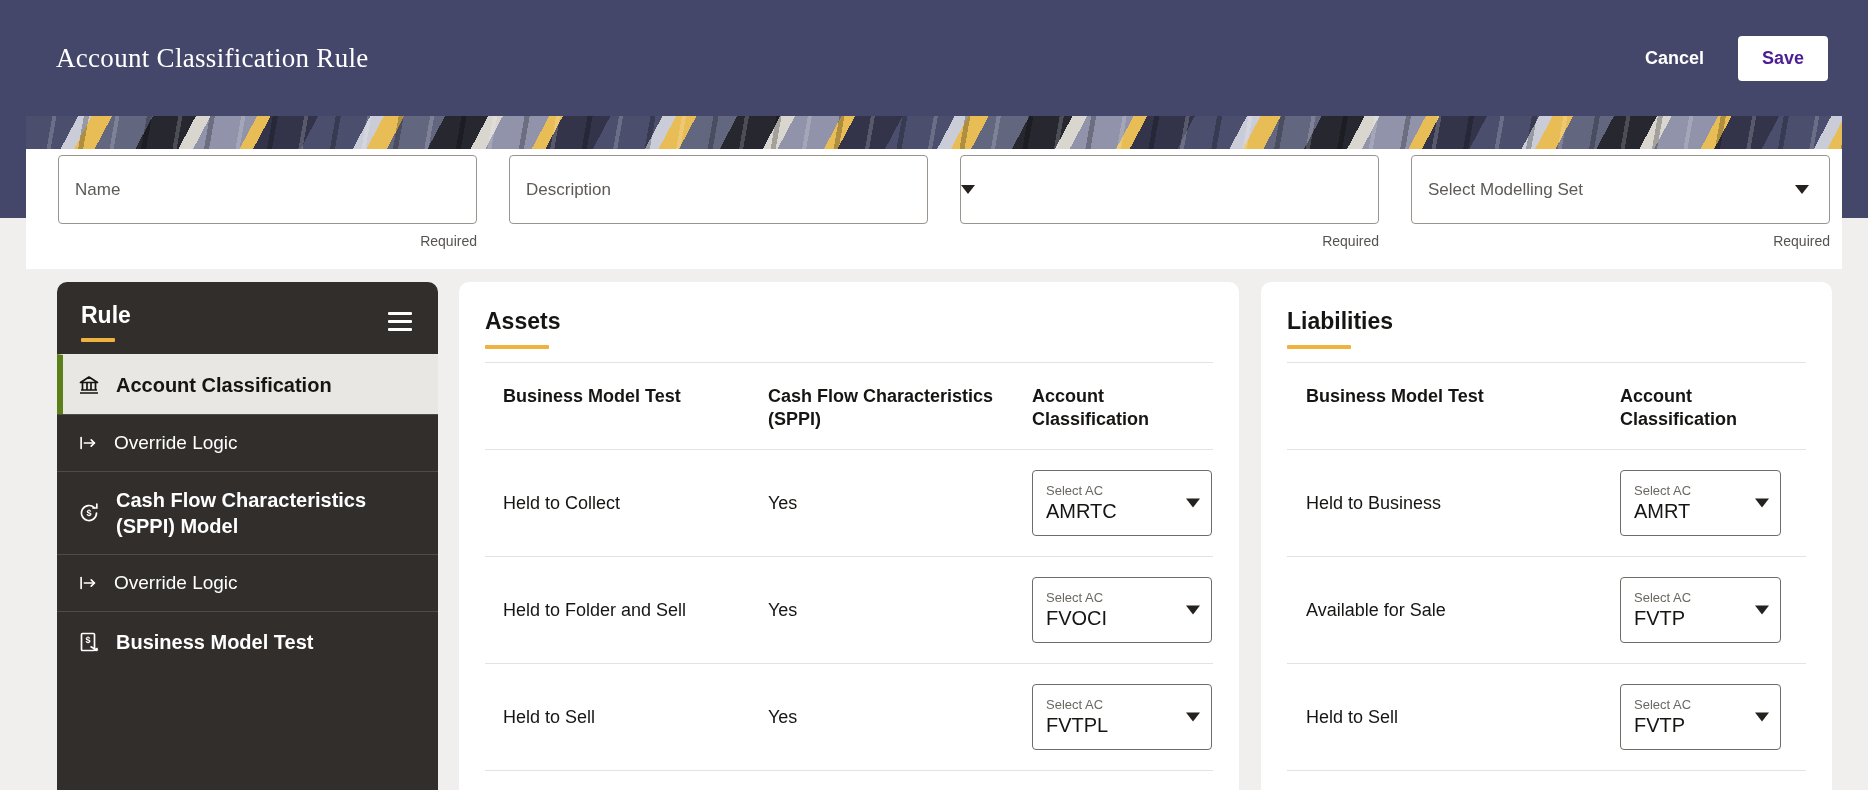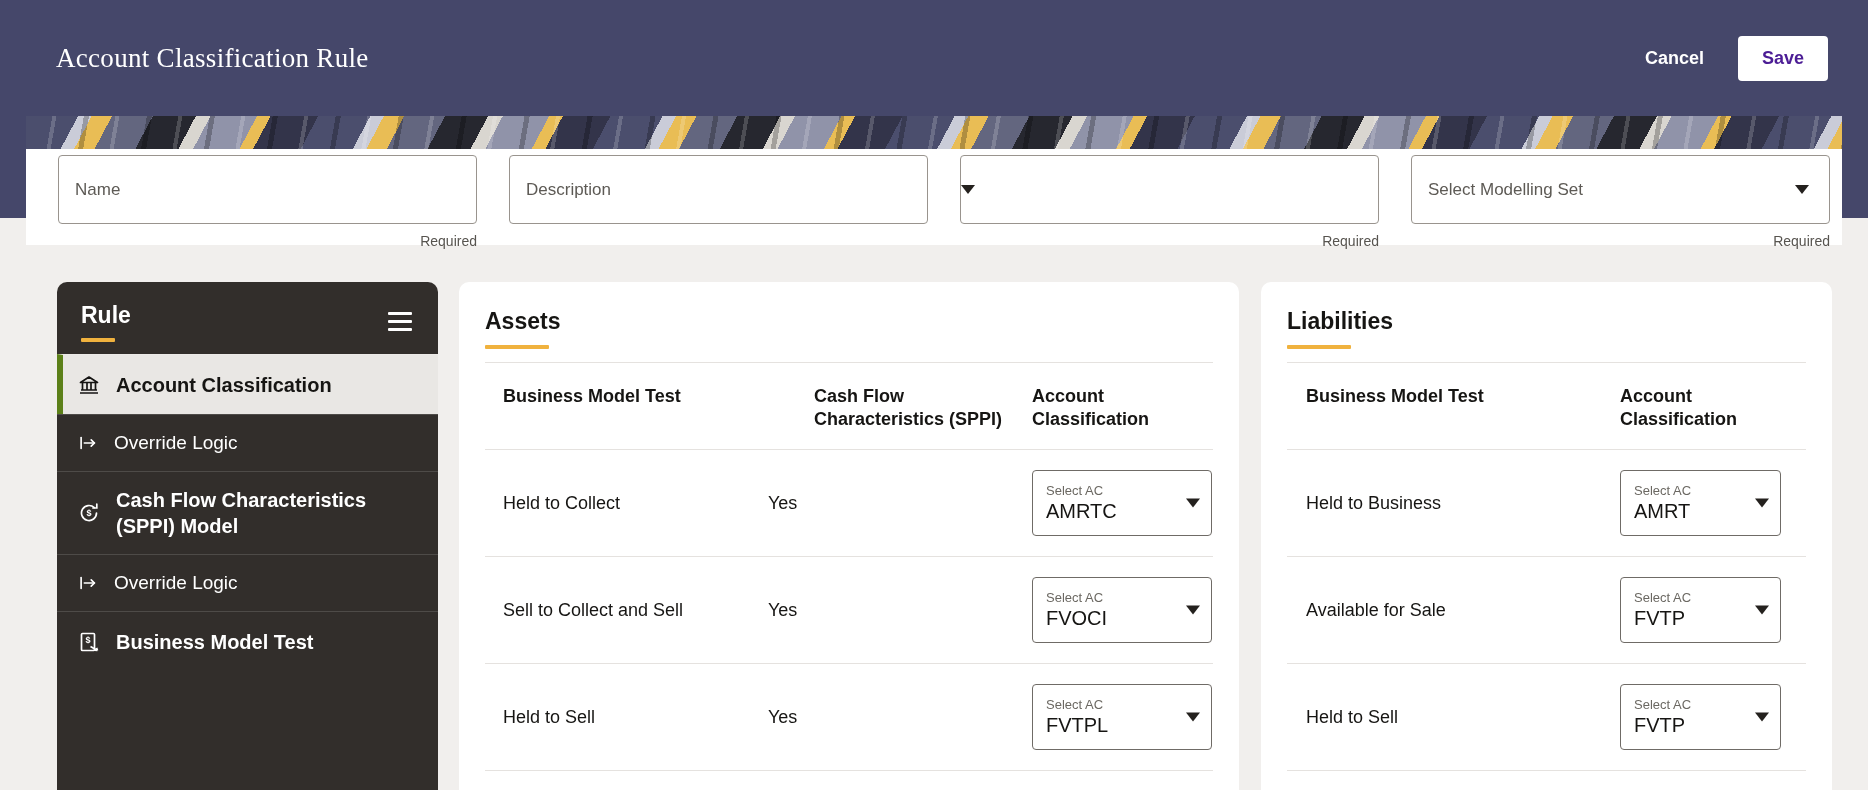"Name" .form-card { height: 96px -> 120px }
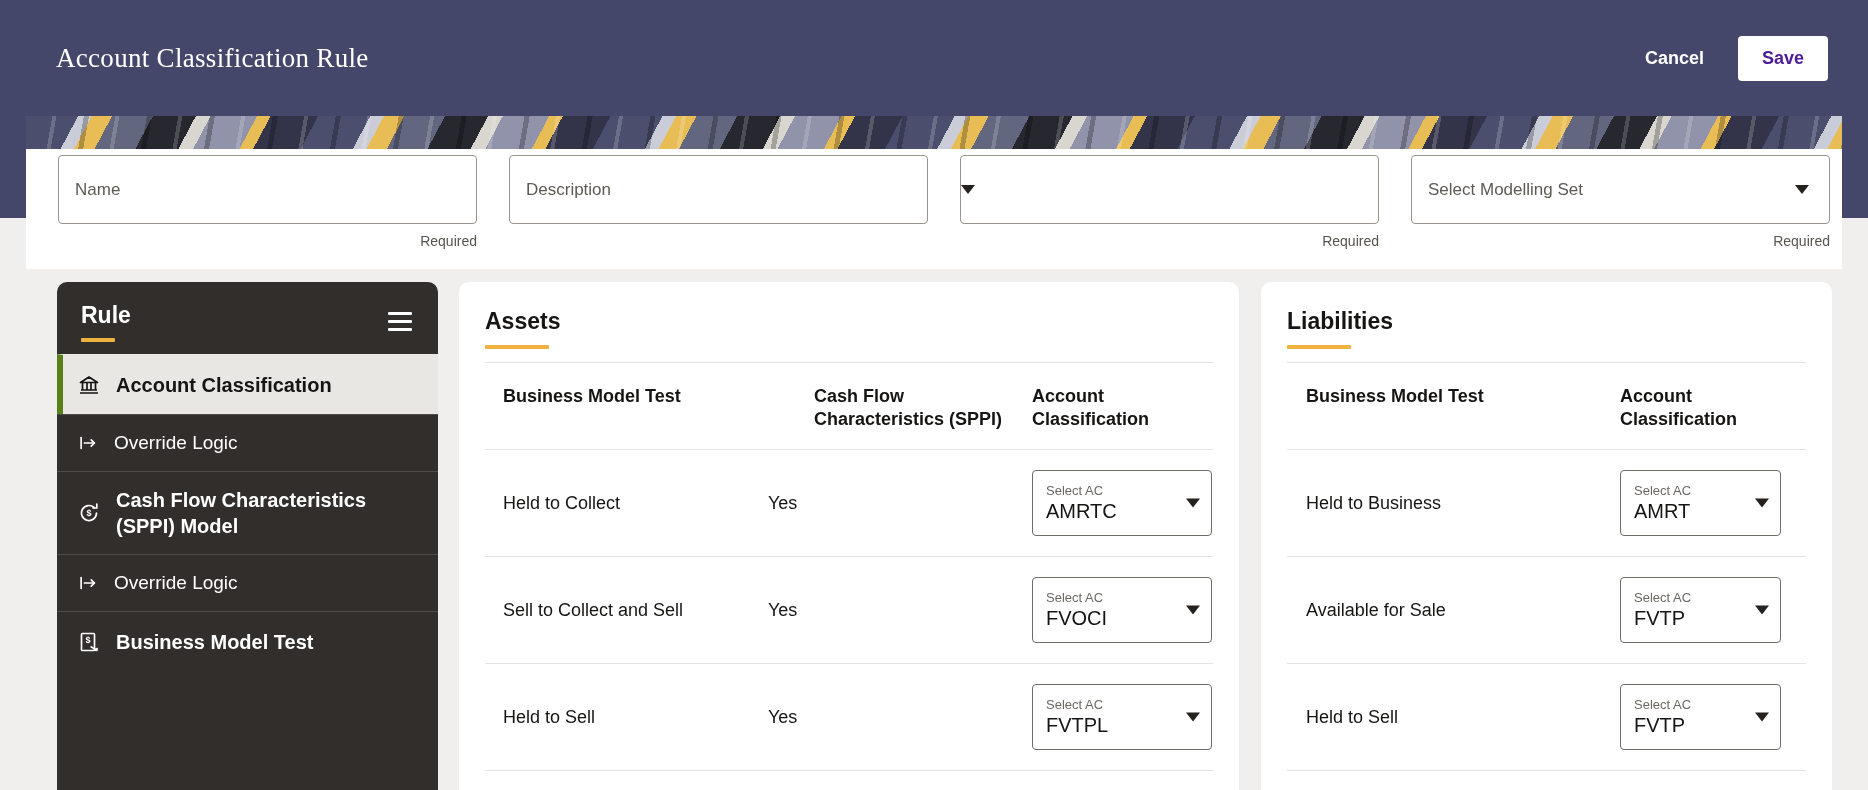"Cash Flow Characteristics (SPPI)" .wrap-230 { margin-left: 46px -> none }
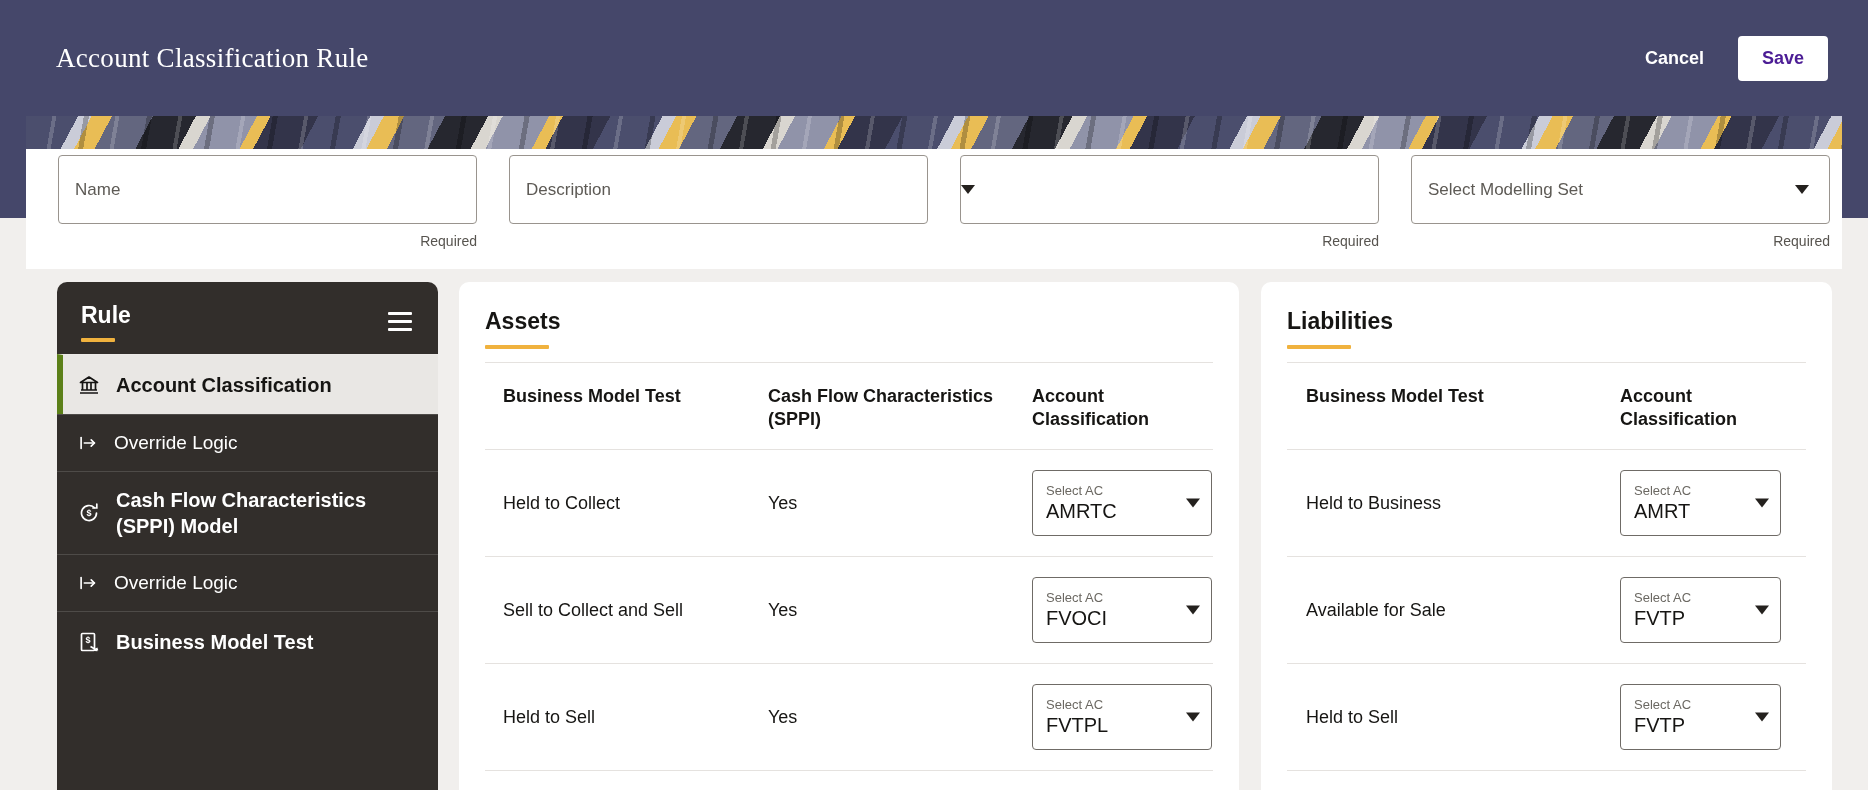"Sell to Collect and Sell" div.td { text: Sell to Collect -> Held to Folder }
